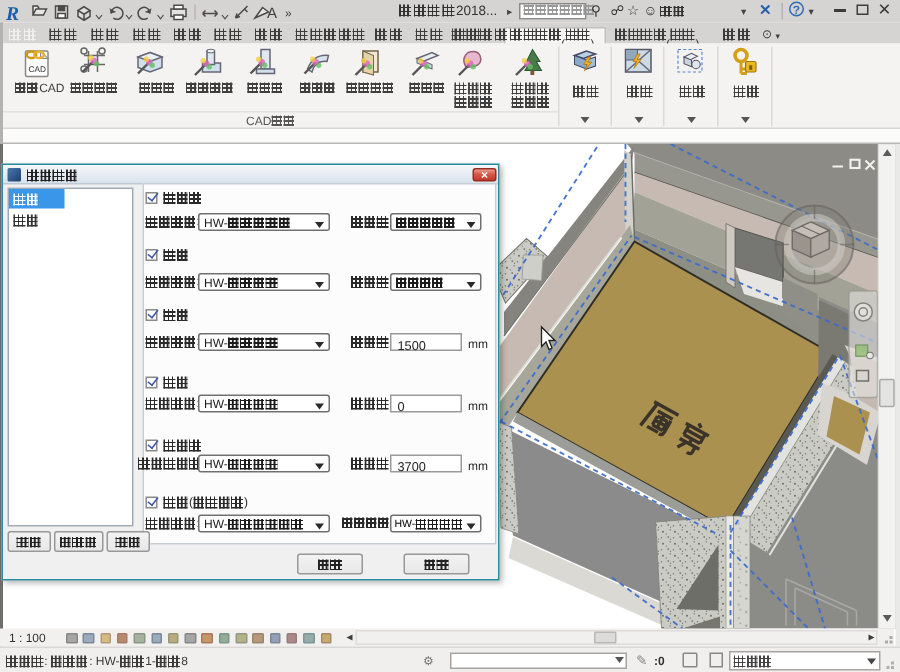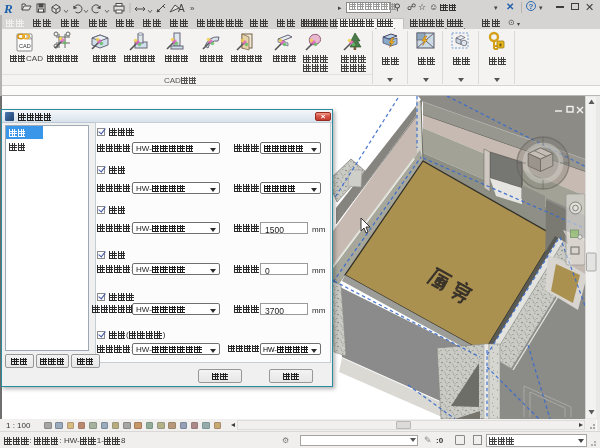"2018..." div.abs { html: none -> <div><s></s><s></s><s></s><s></s><span>​2018...</span></div> }
